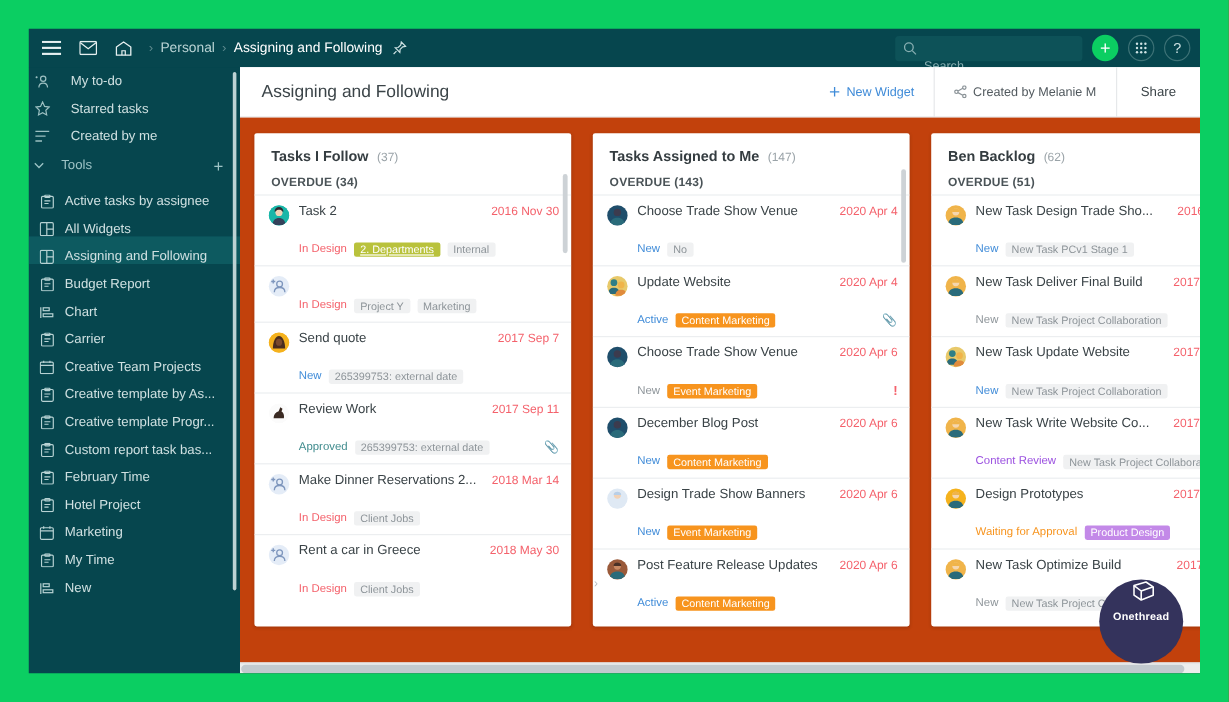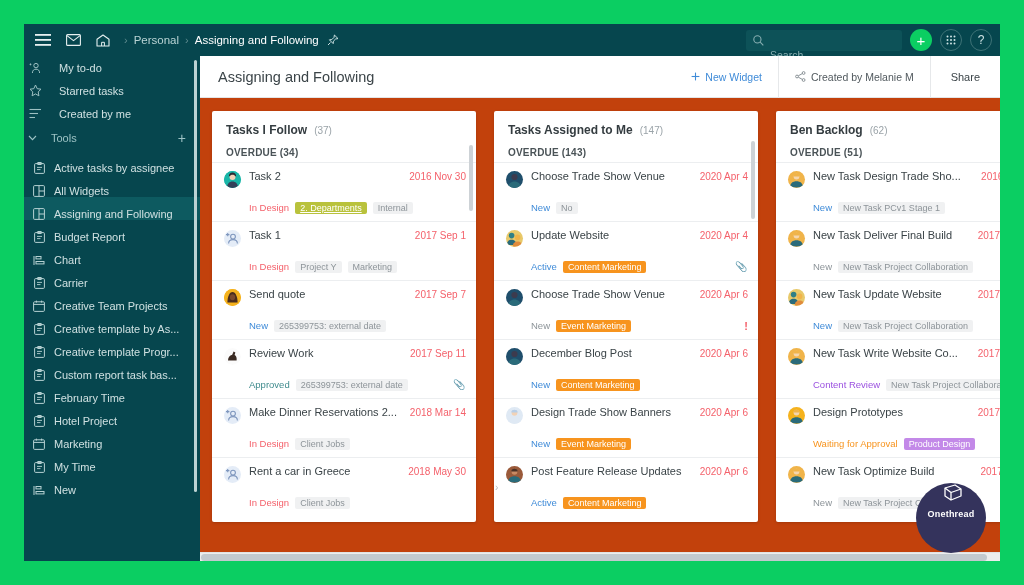"Task 1" div.task-row1 { html: <div> <span>Task 1</span> <span>2017 Sep 1</span> </div> -> none }
